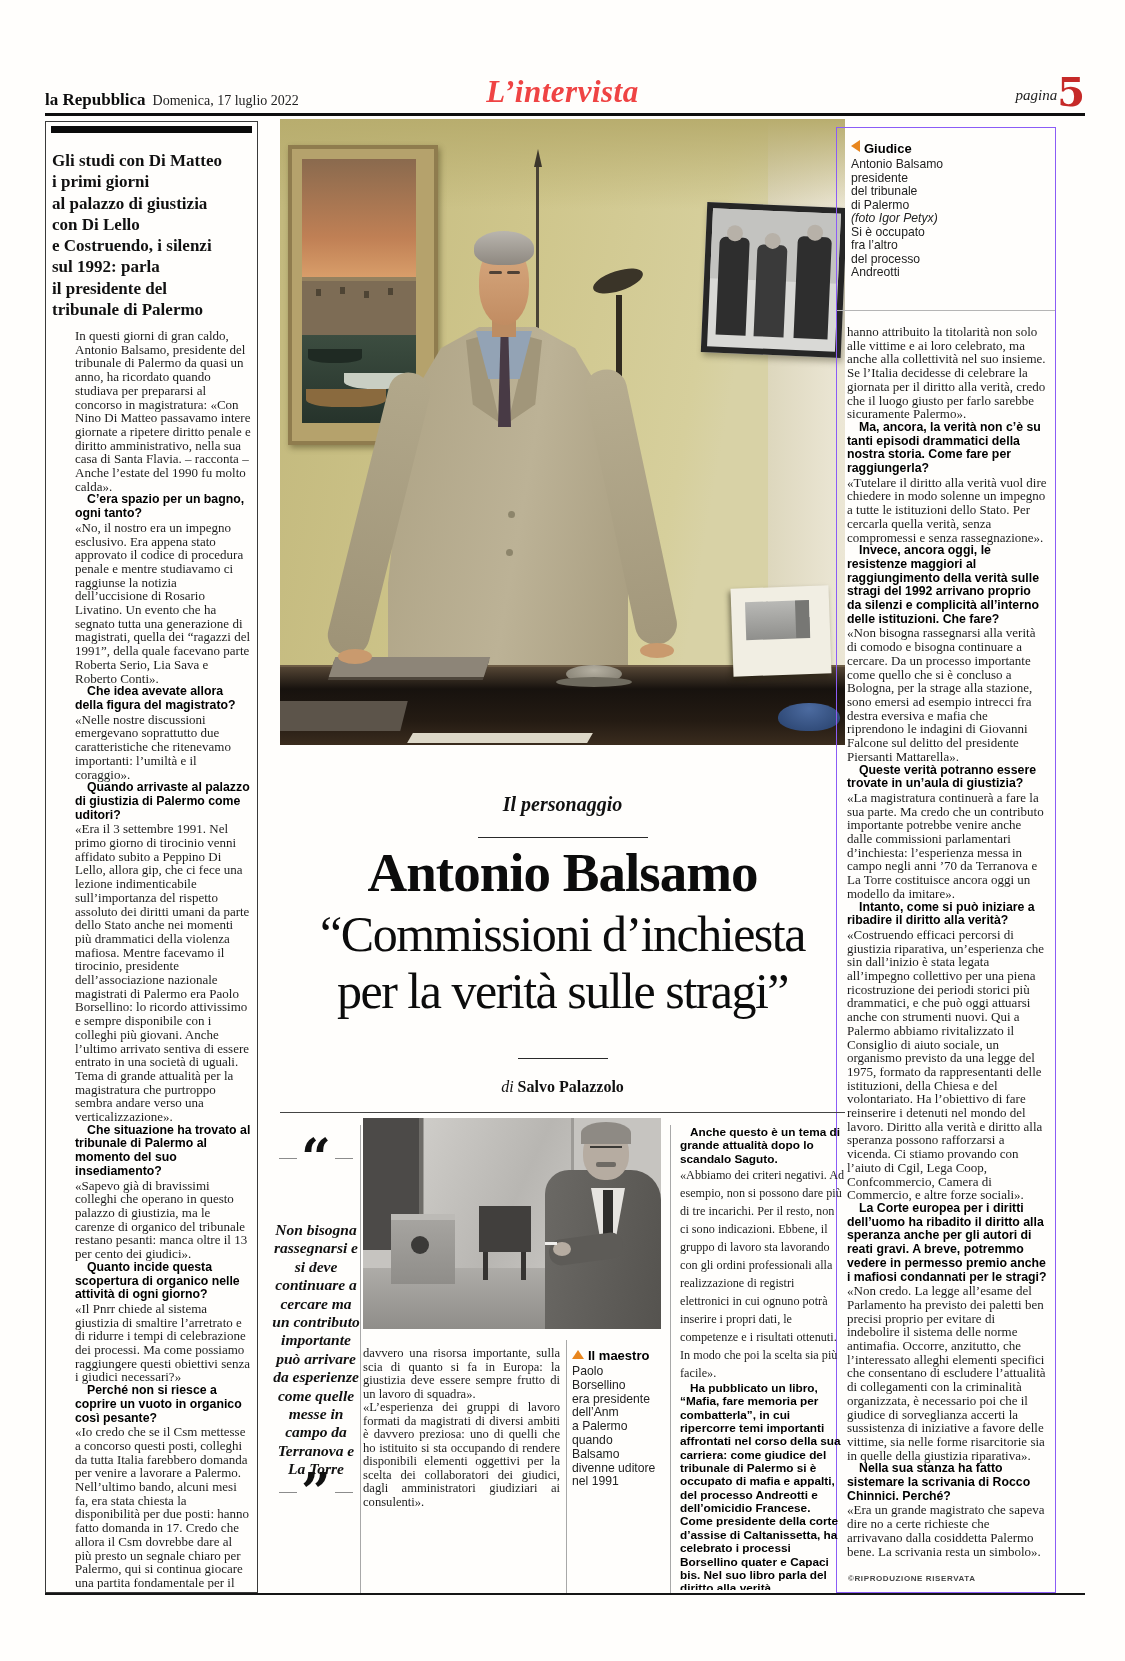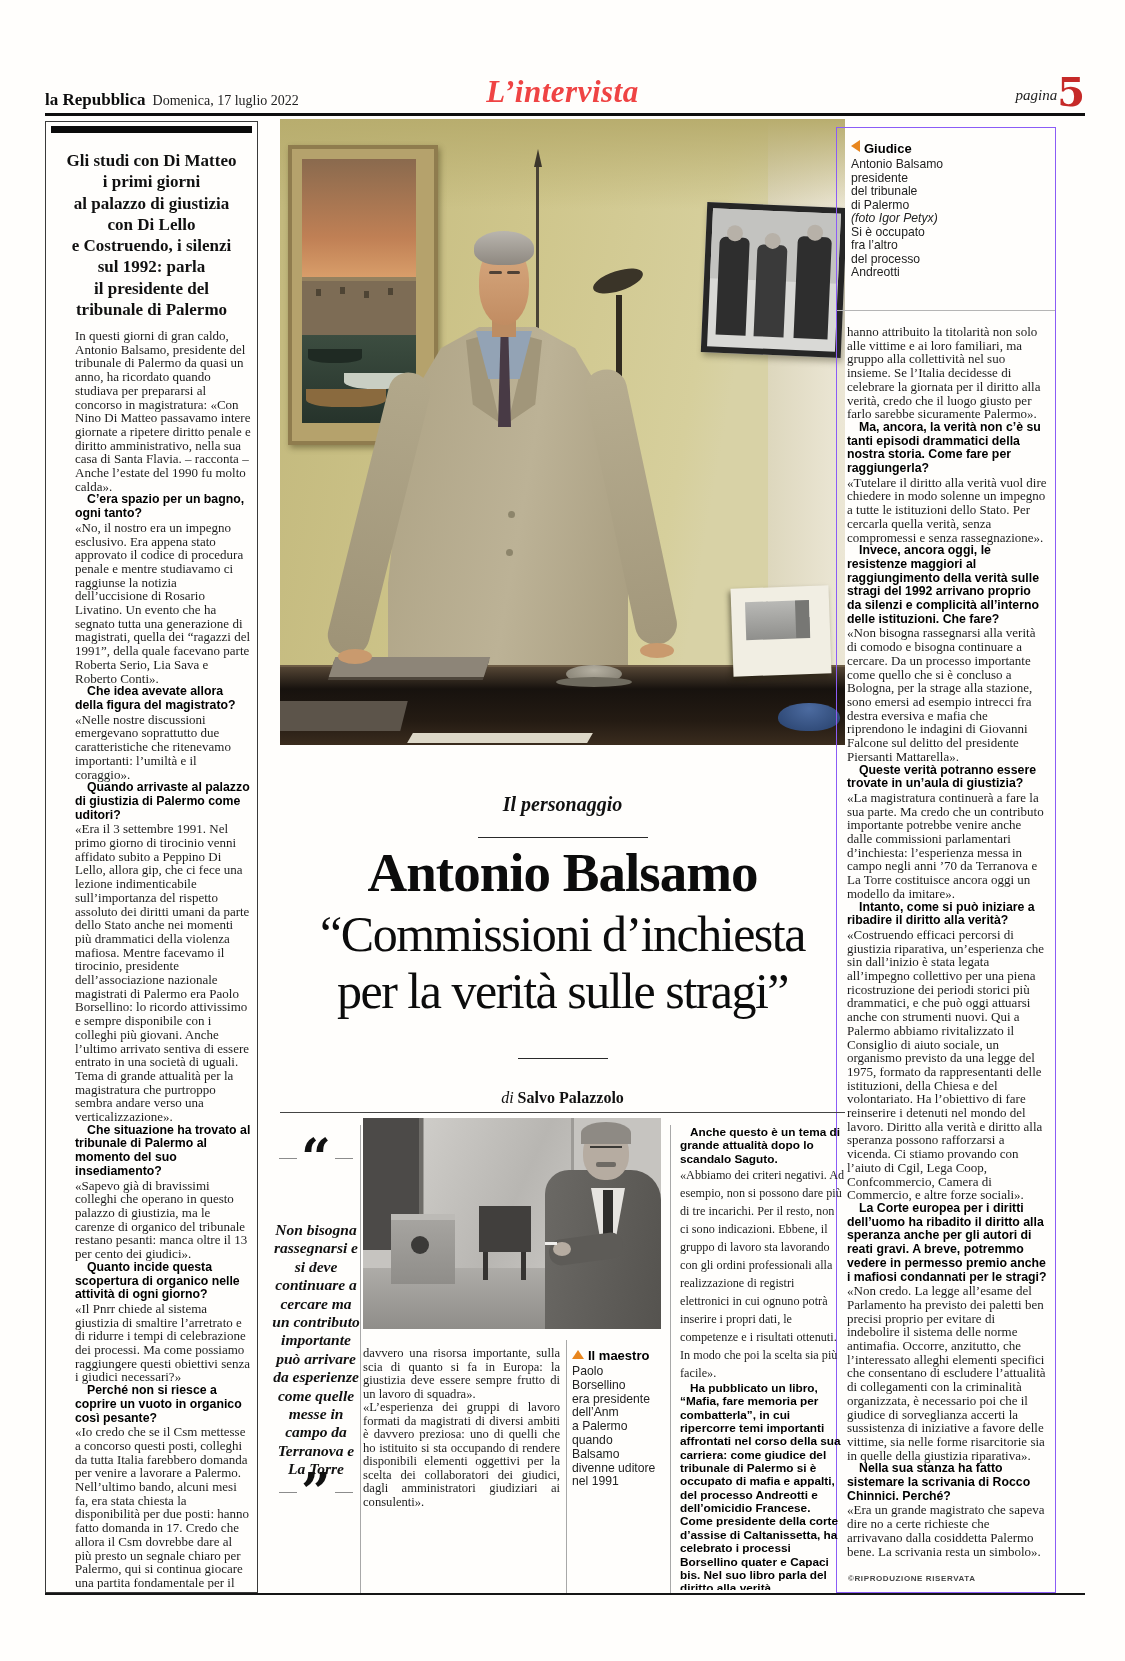"Gli studi con Di Matteo" .lhead { text-align: center -> left }
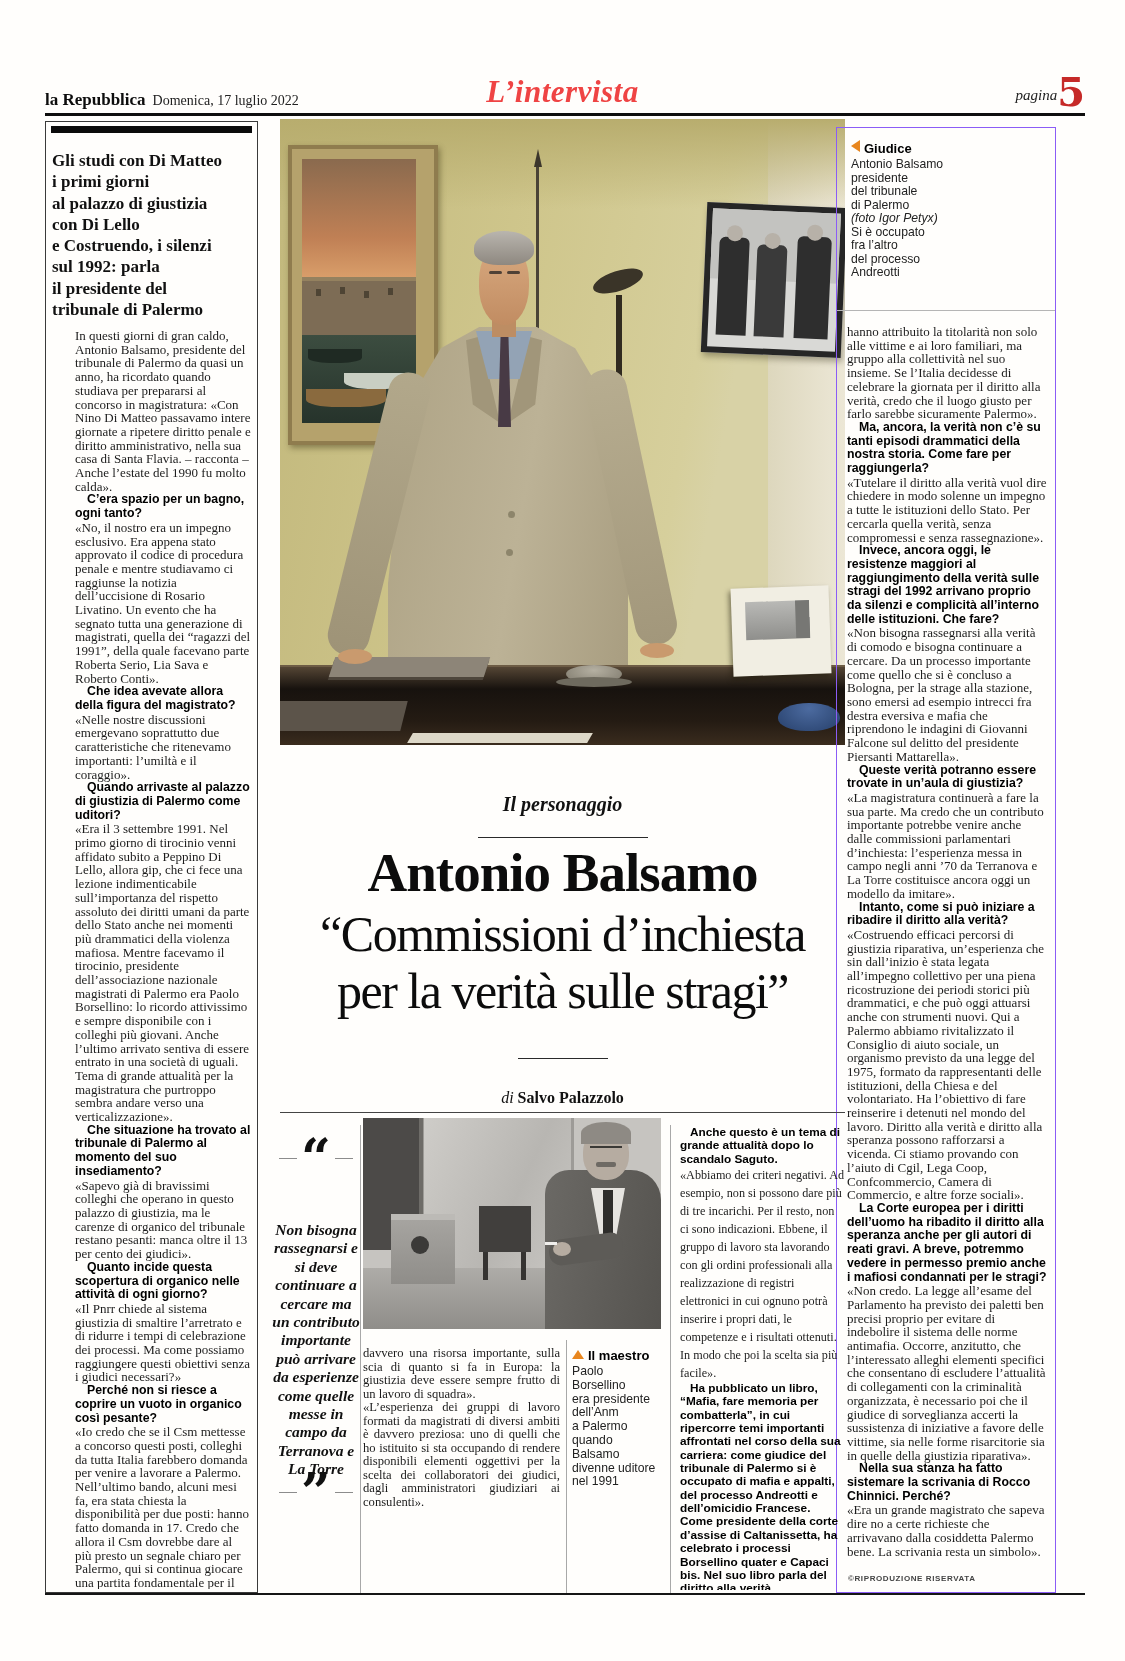"hanno attribuito la titolarità non" p.para { text: familiari, ma gruppo -> celebrato, ma anche }
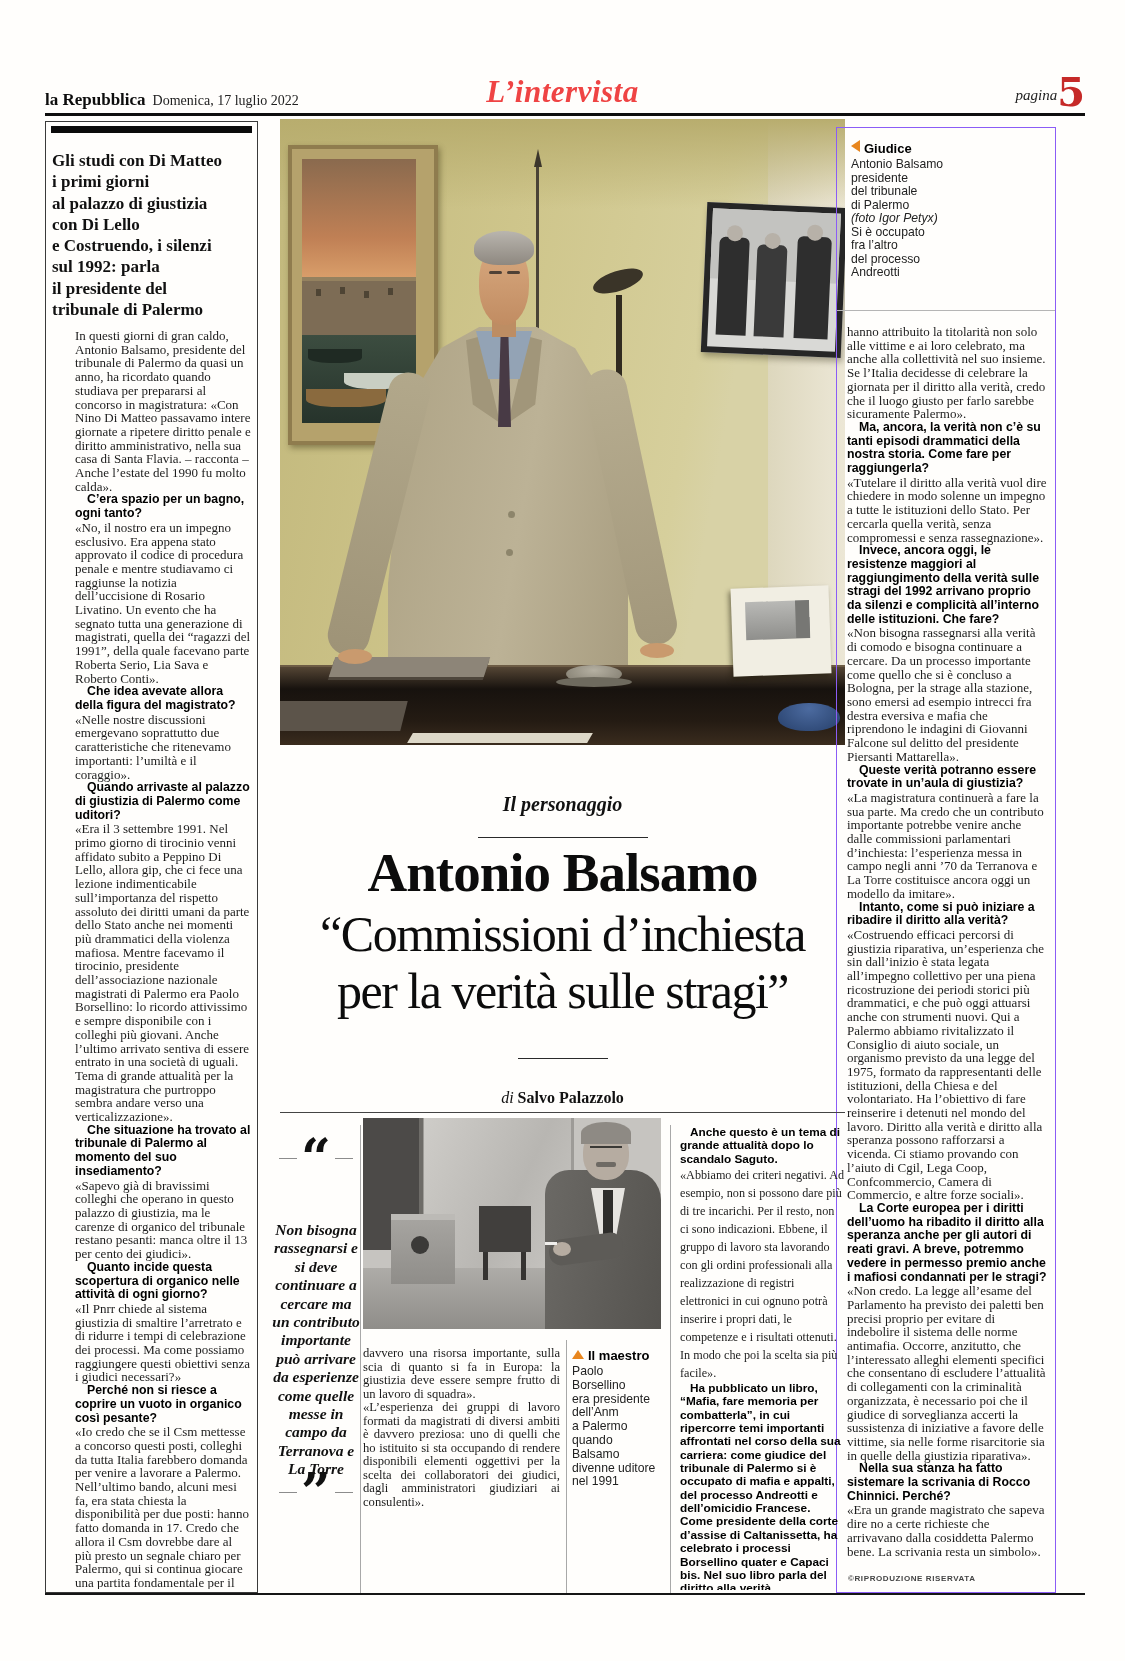"di Salvo Palazzolo" .byline { top: 344px -> 333px }
